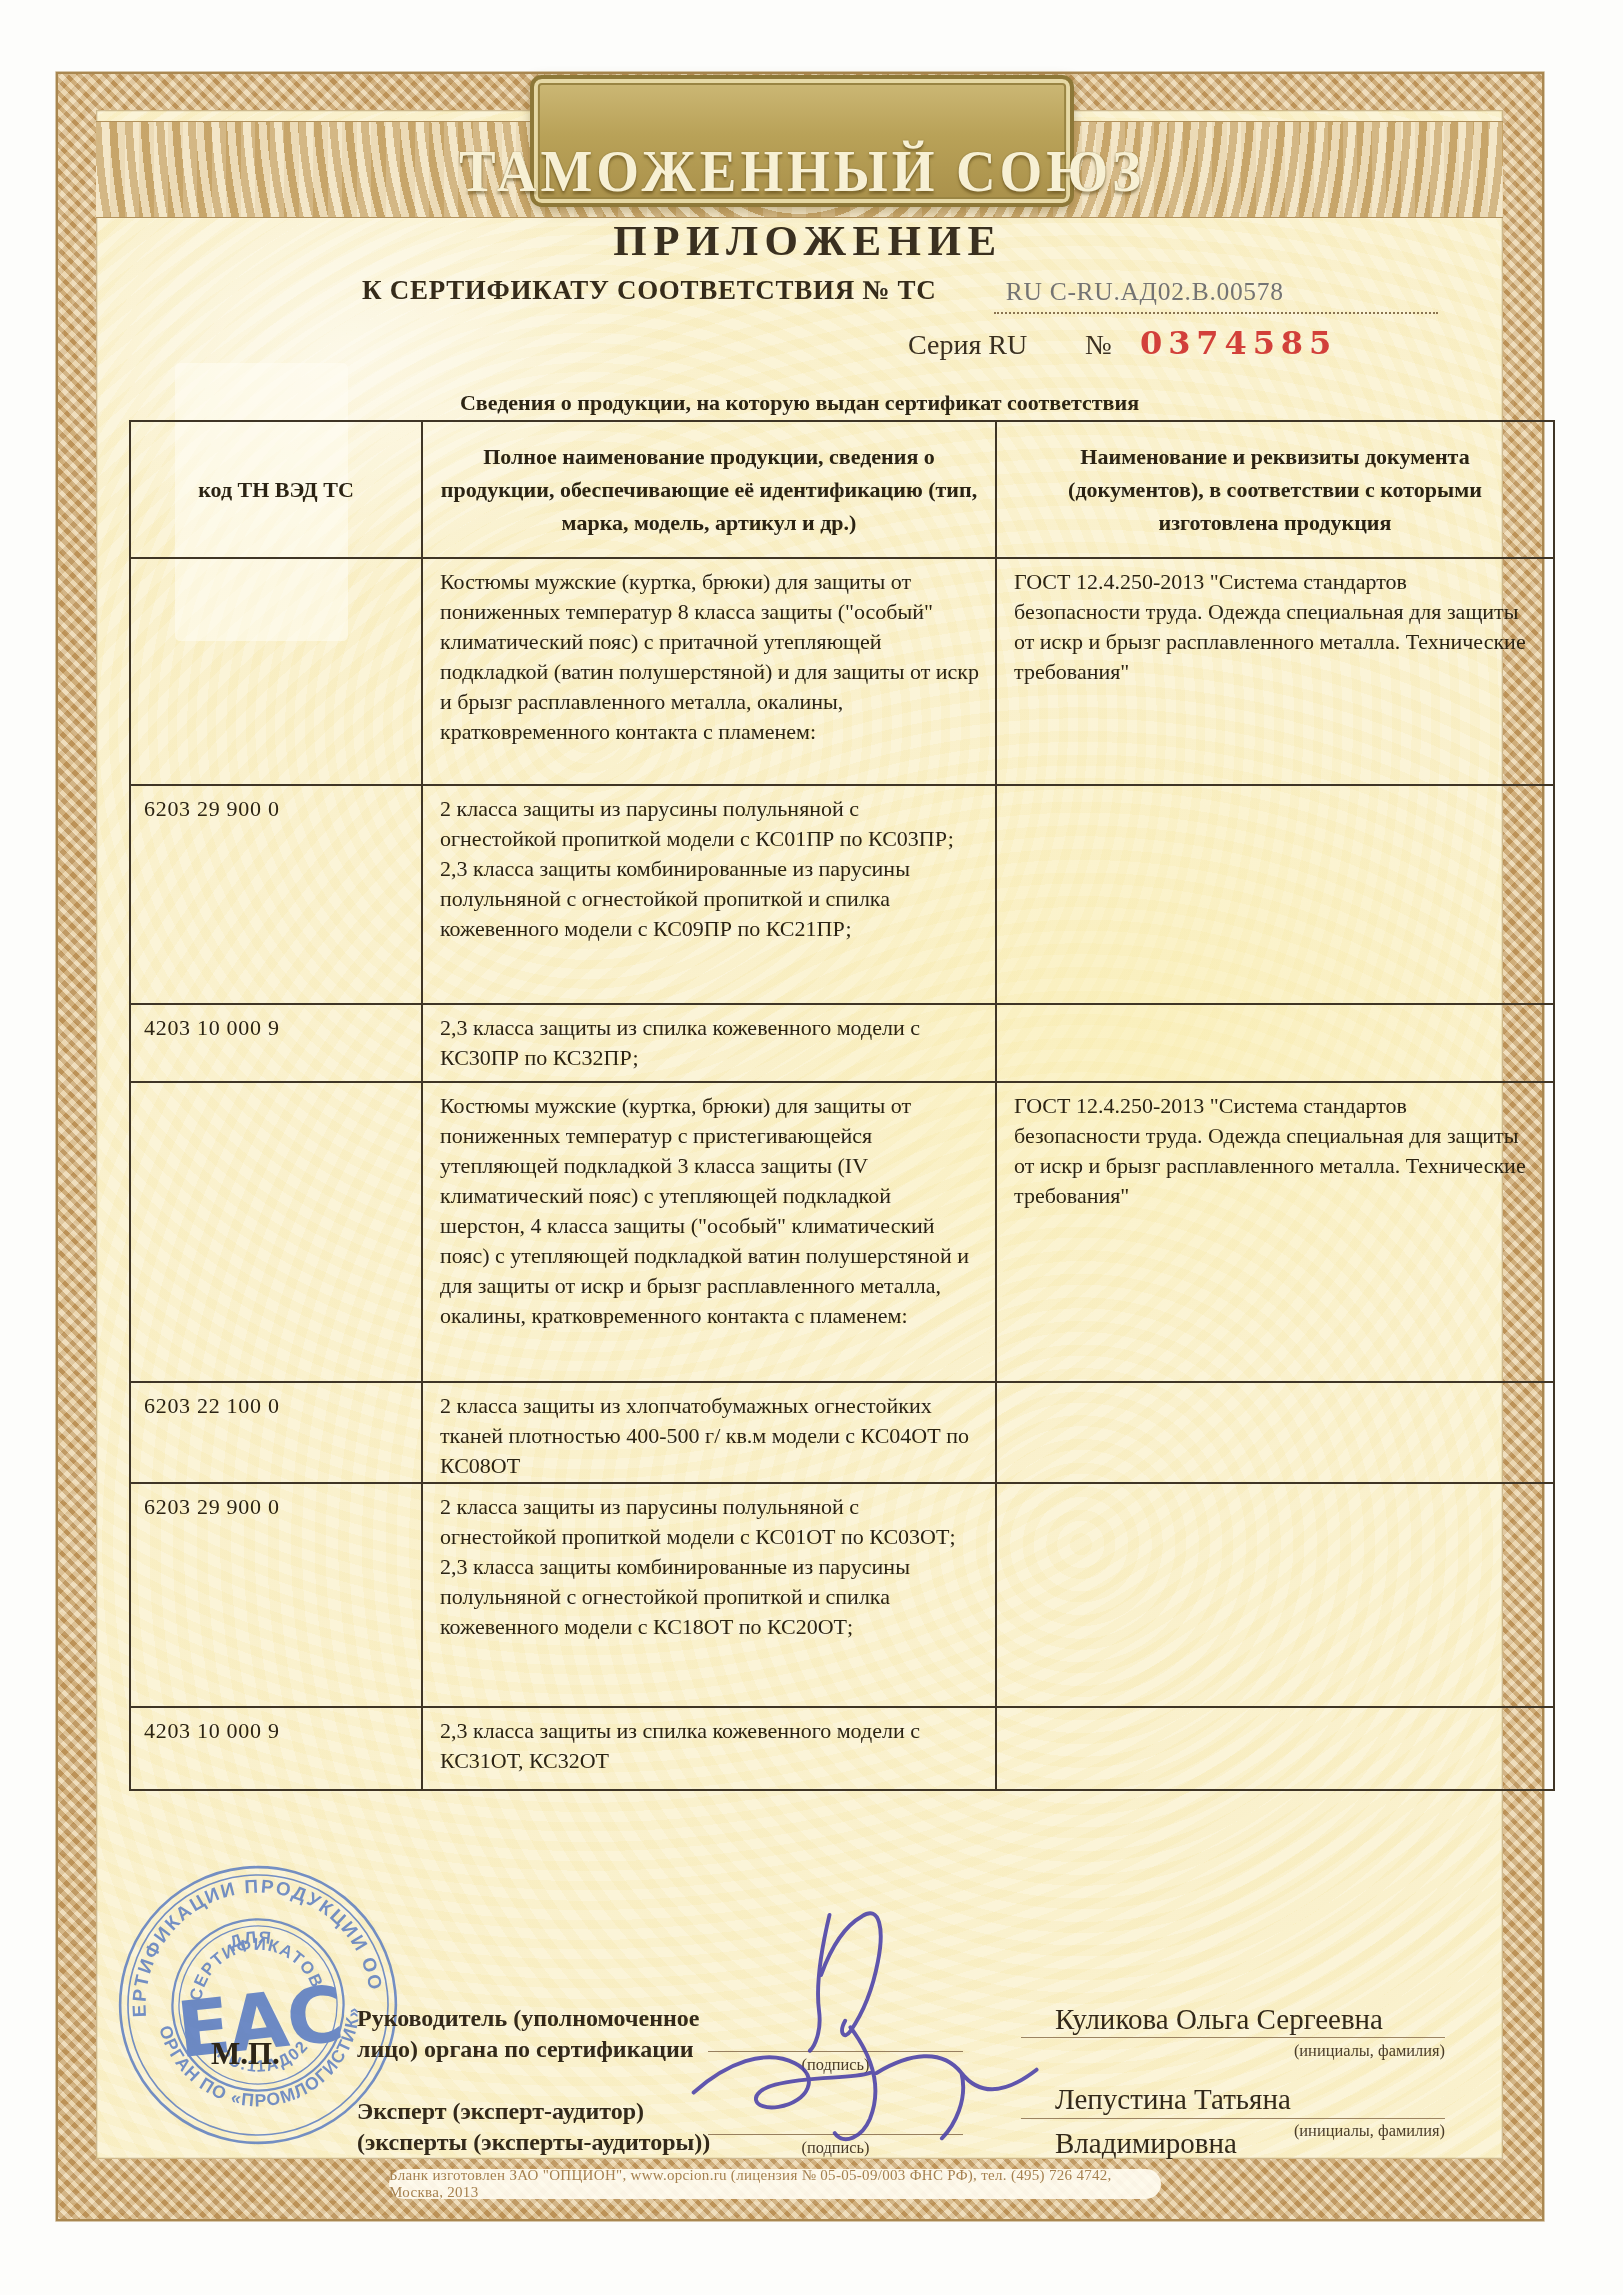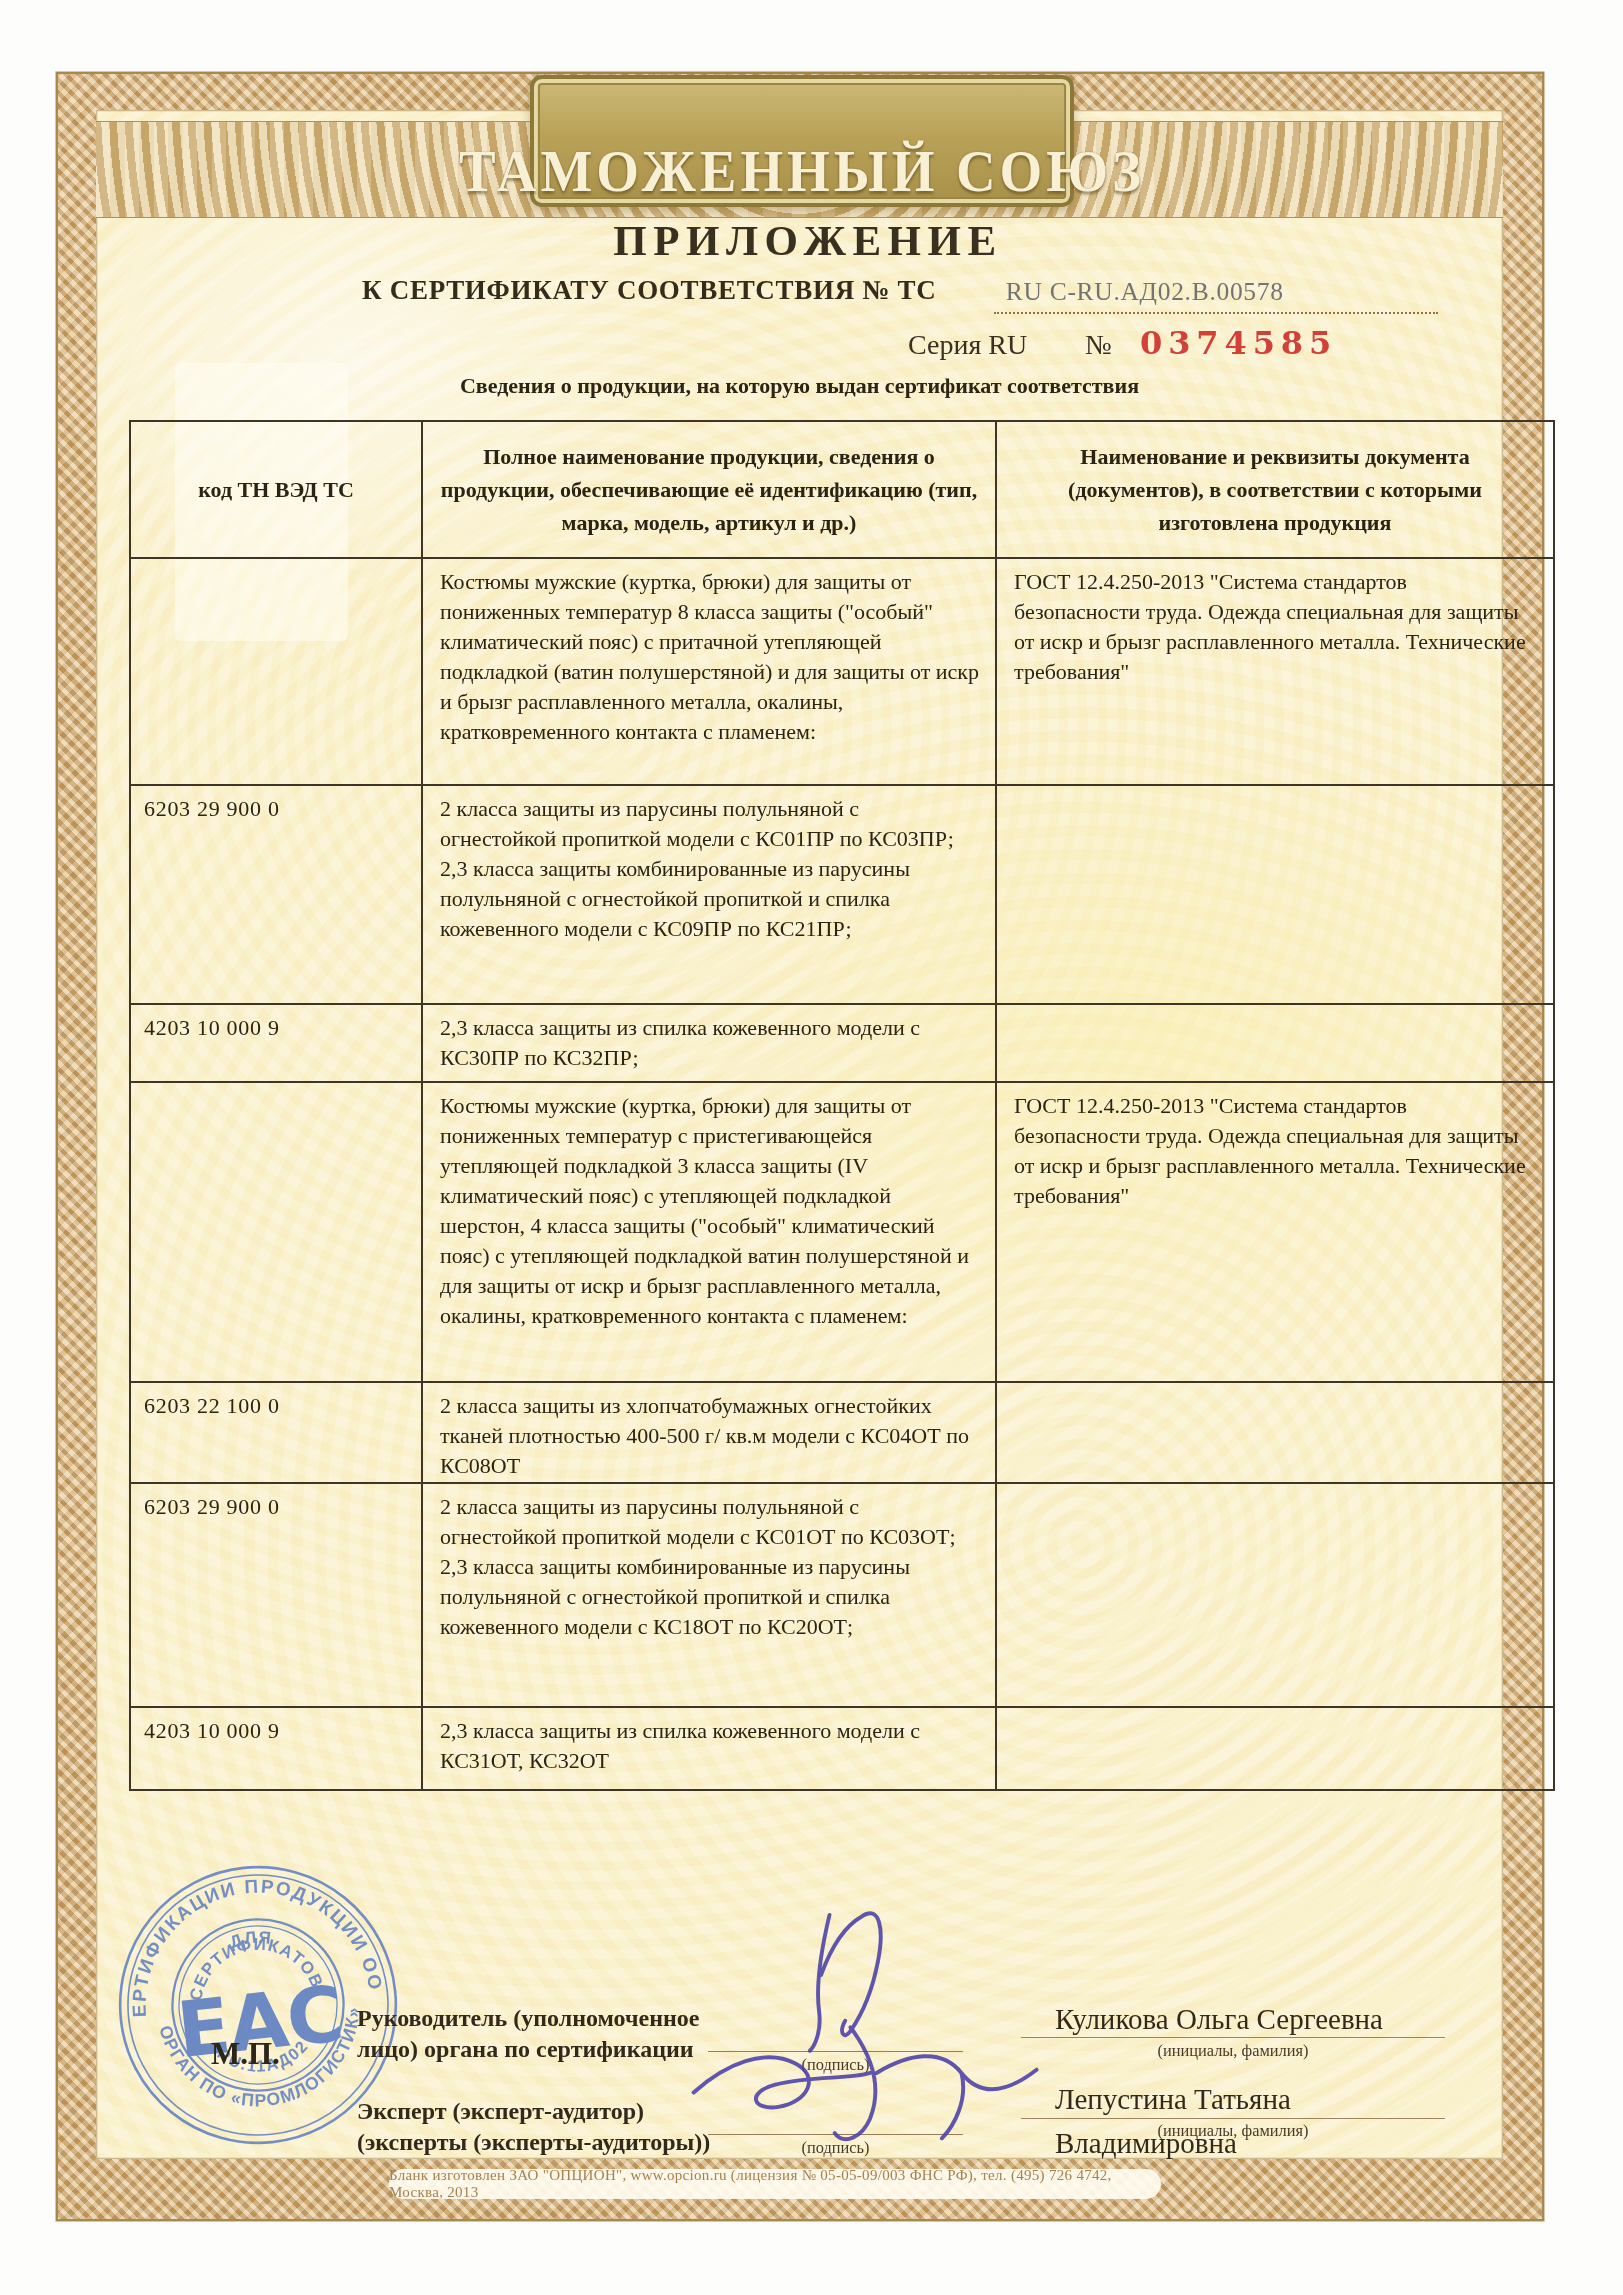"Сведения о продукции, на которую" .caption { top: 373px -> 390px }
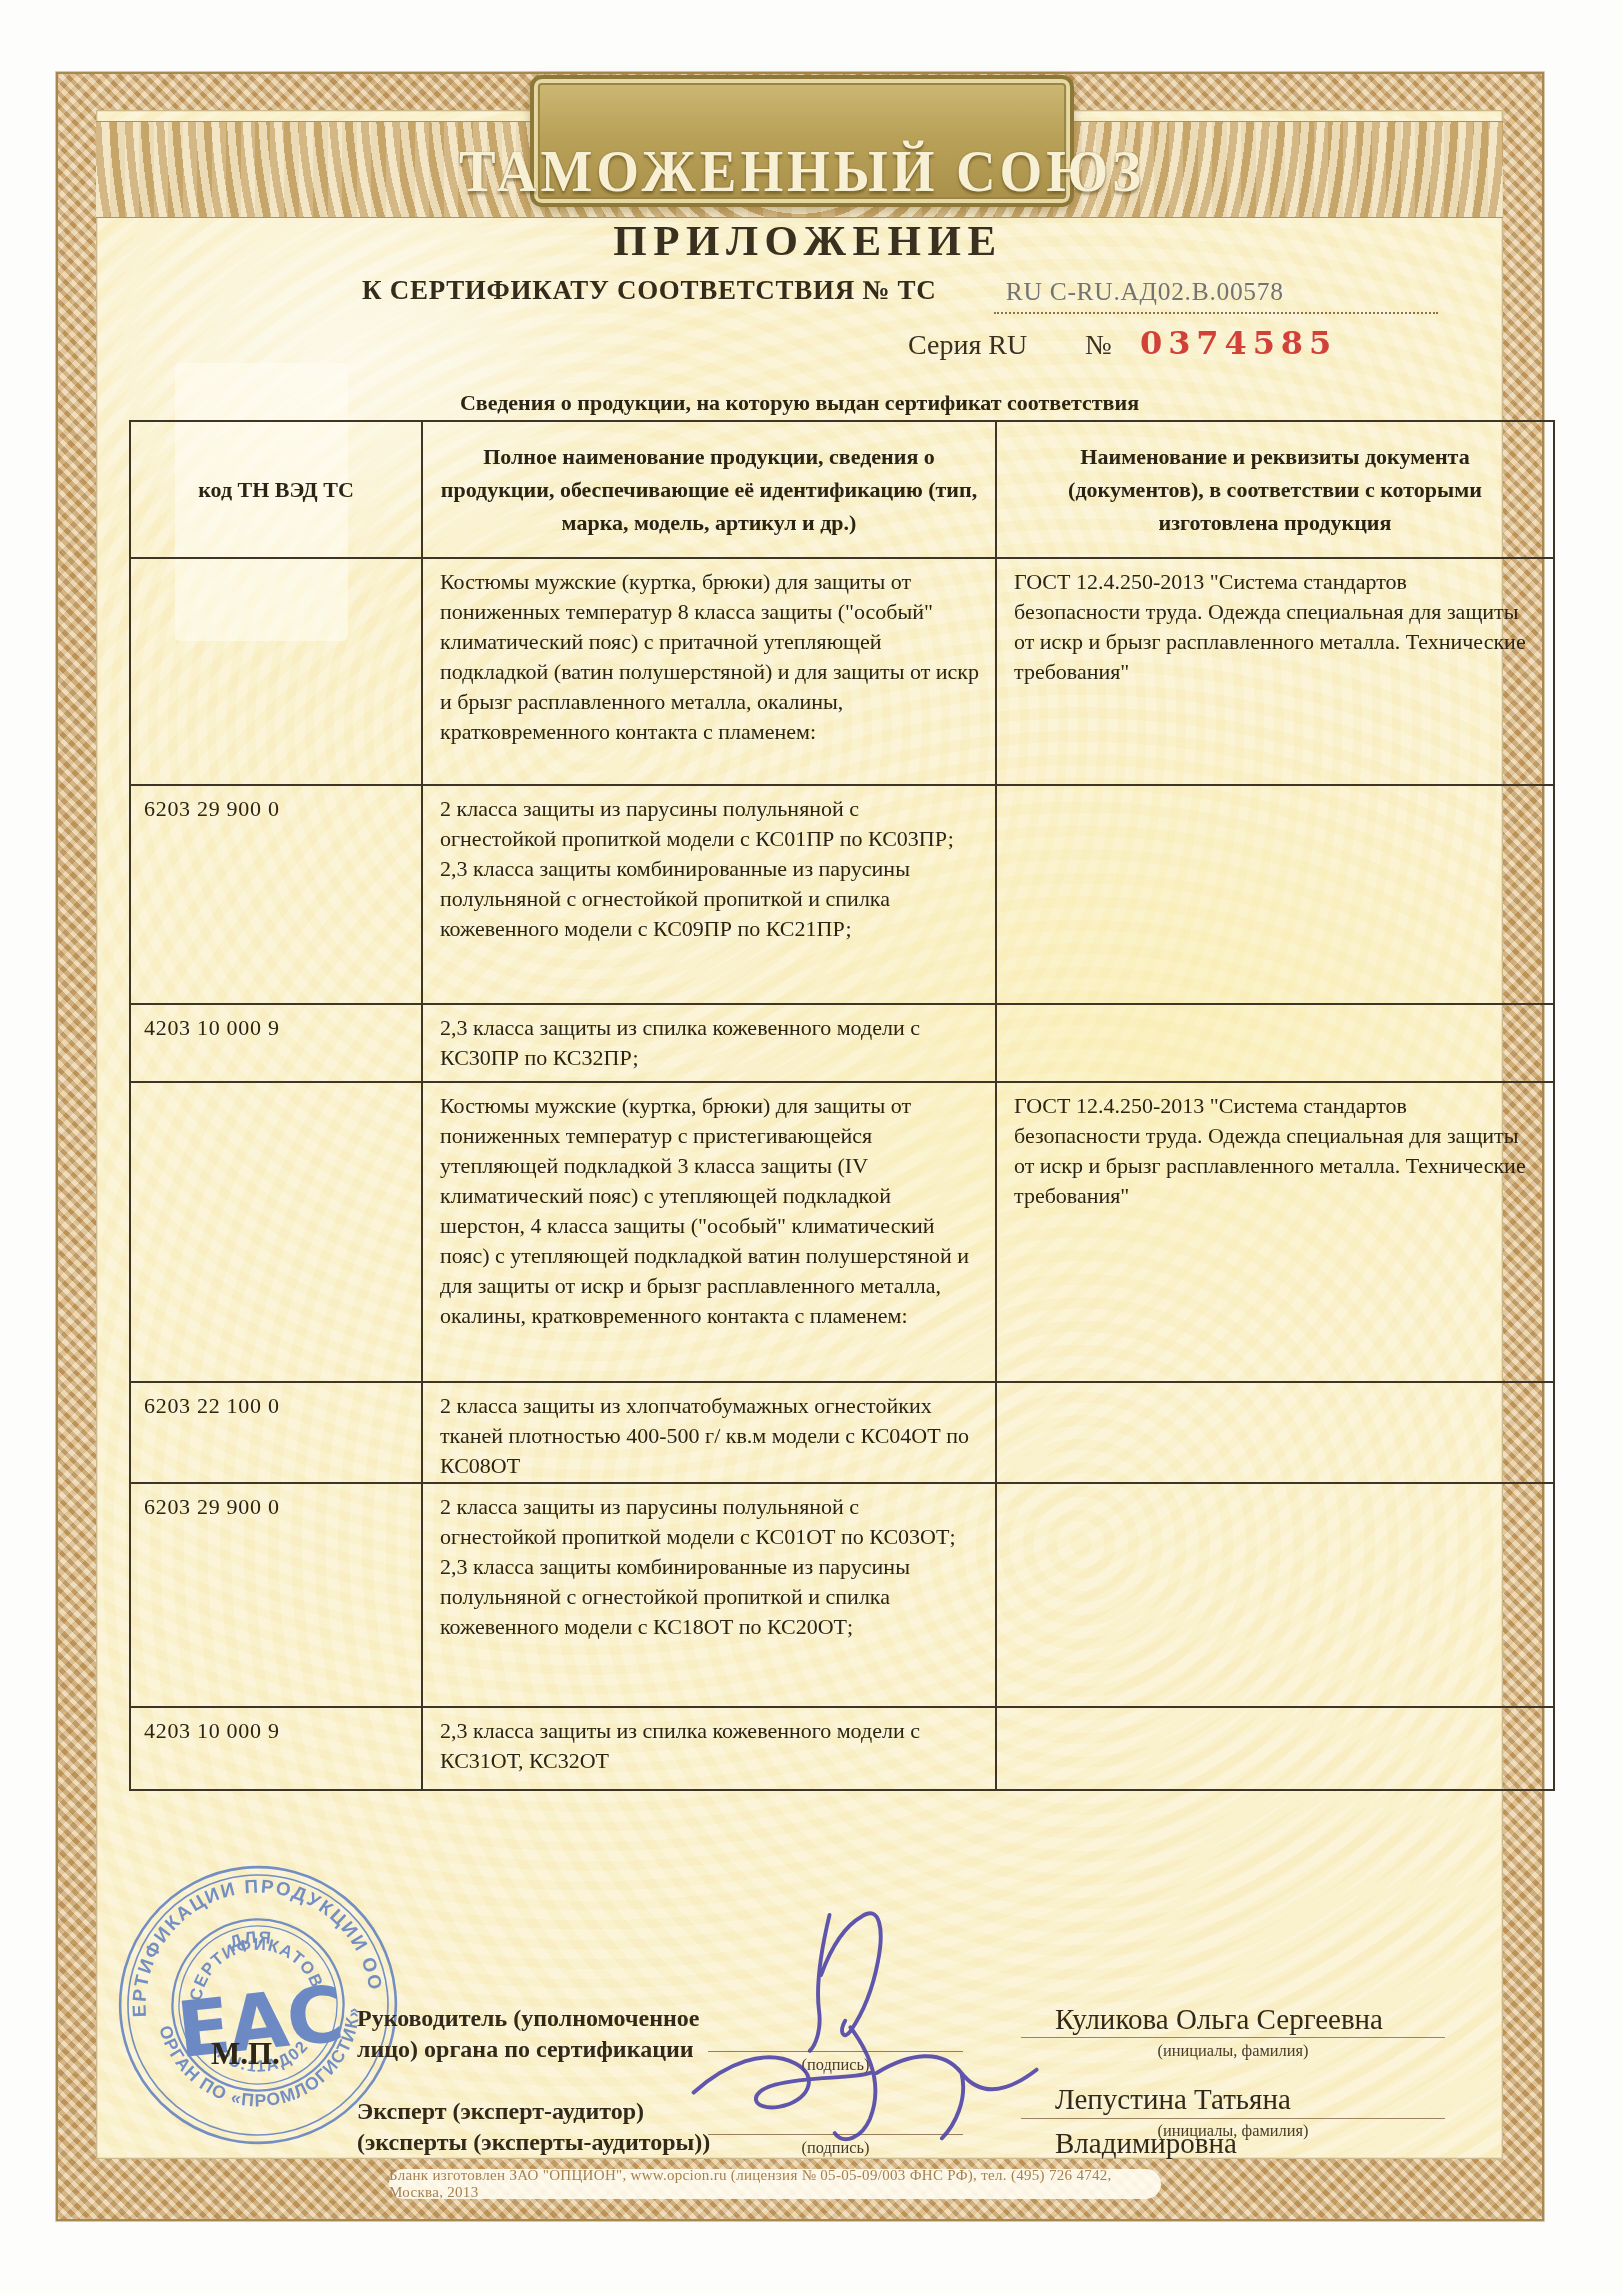"(инициалы, фамилия)" .initials { text-align: center -> right }
